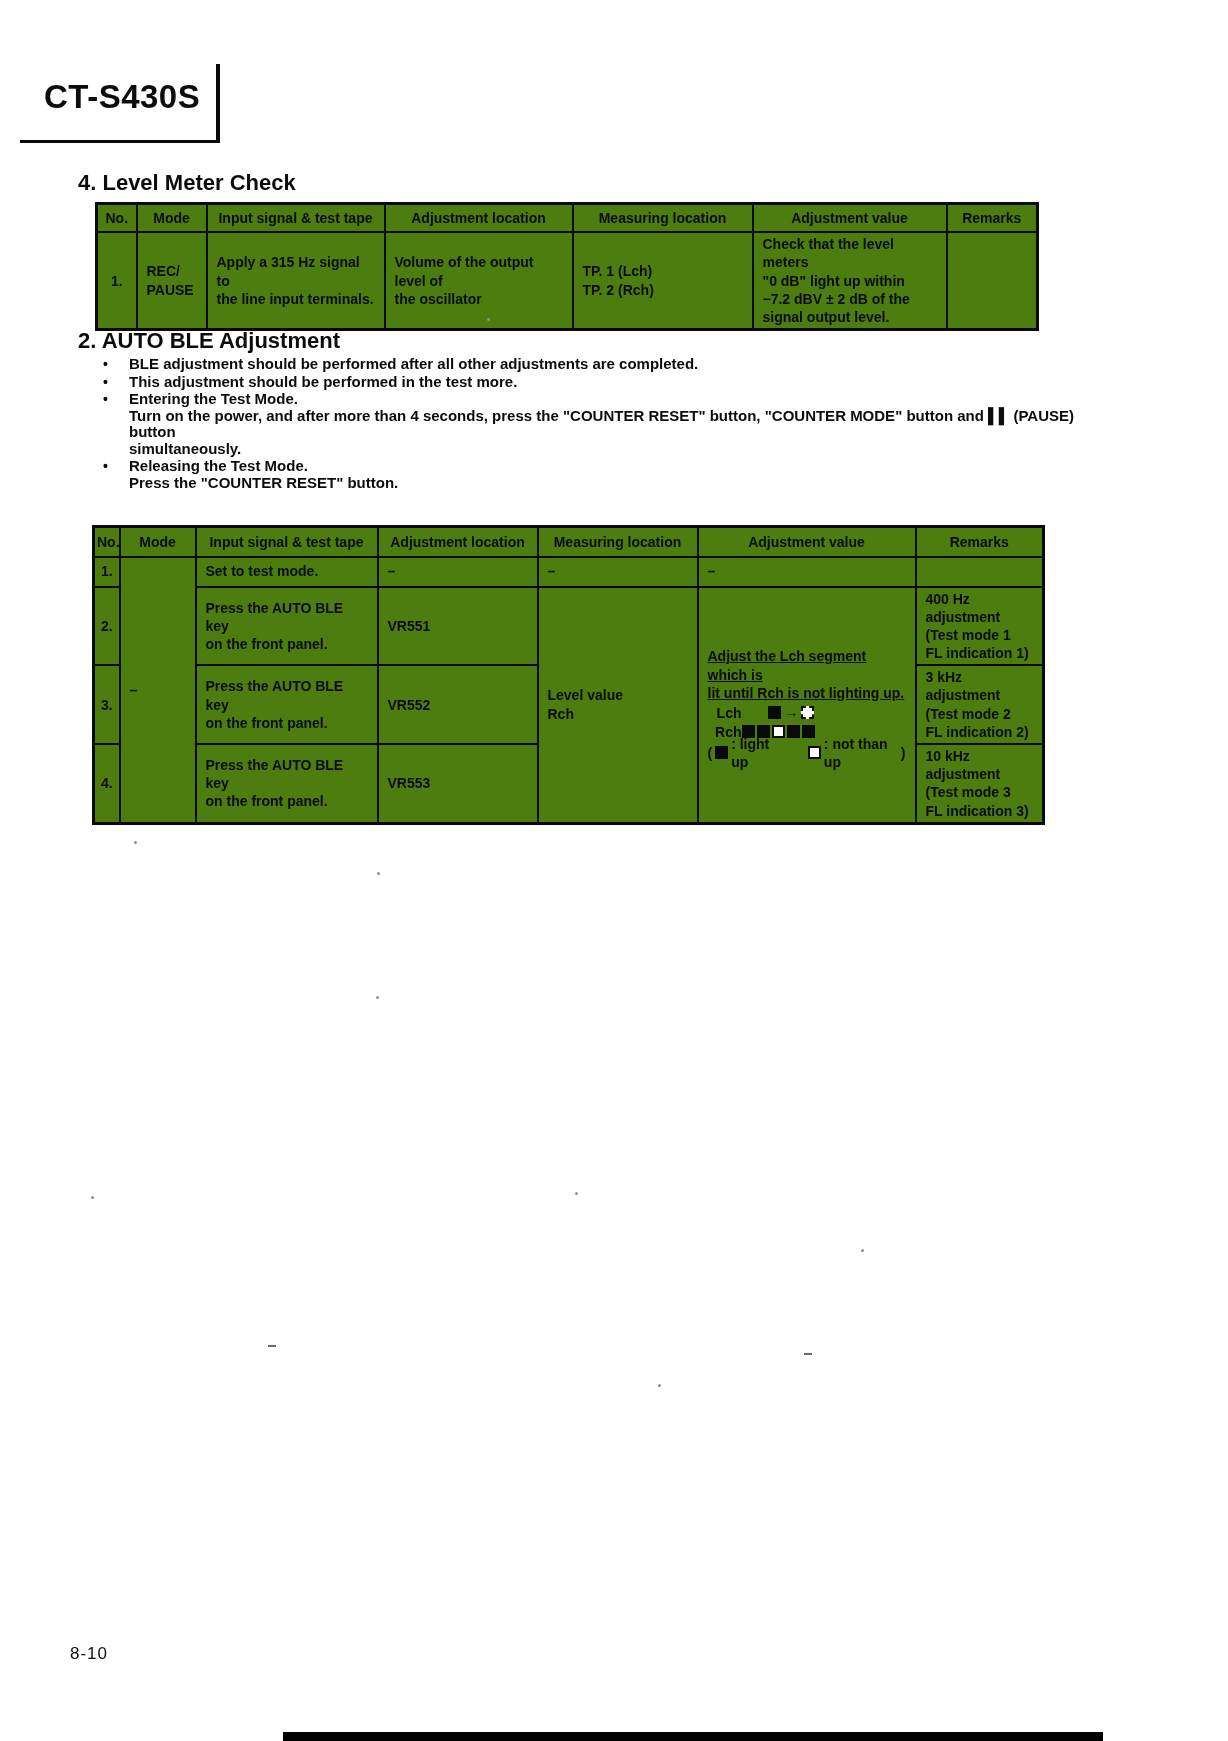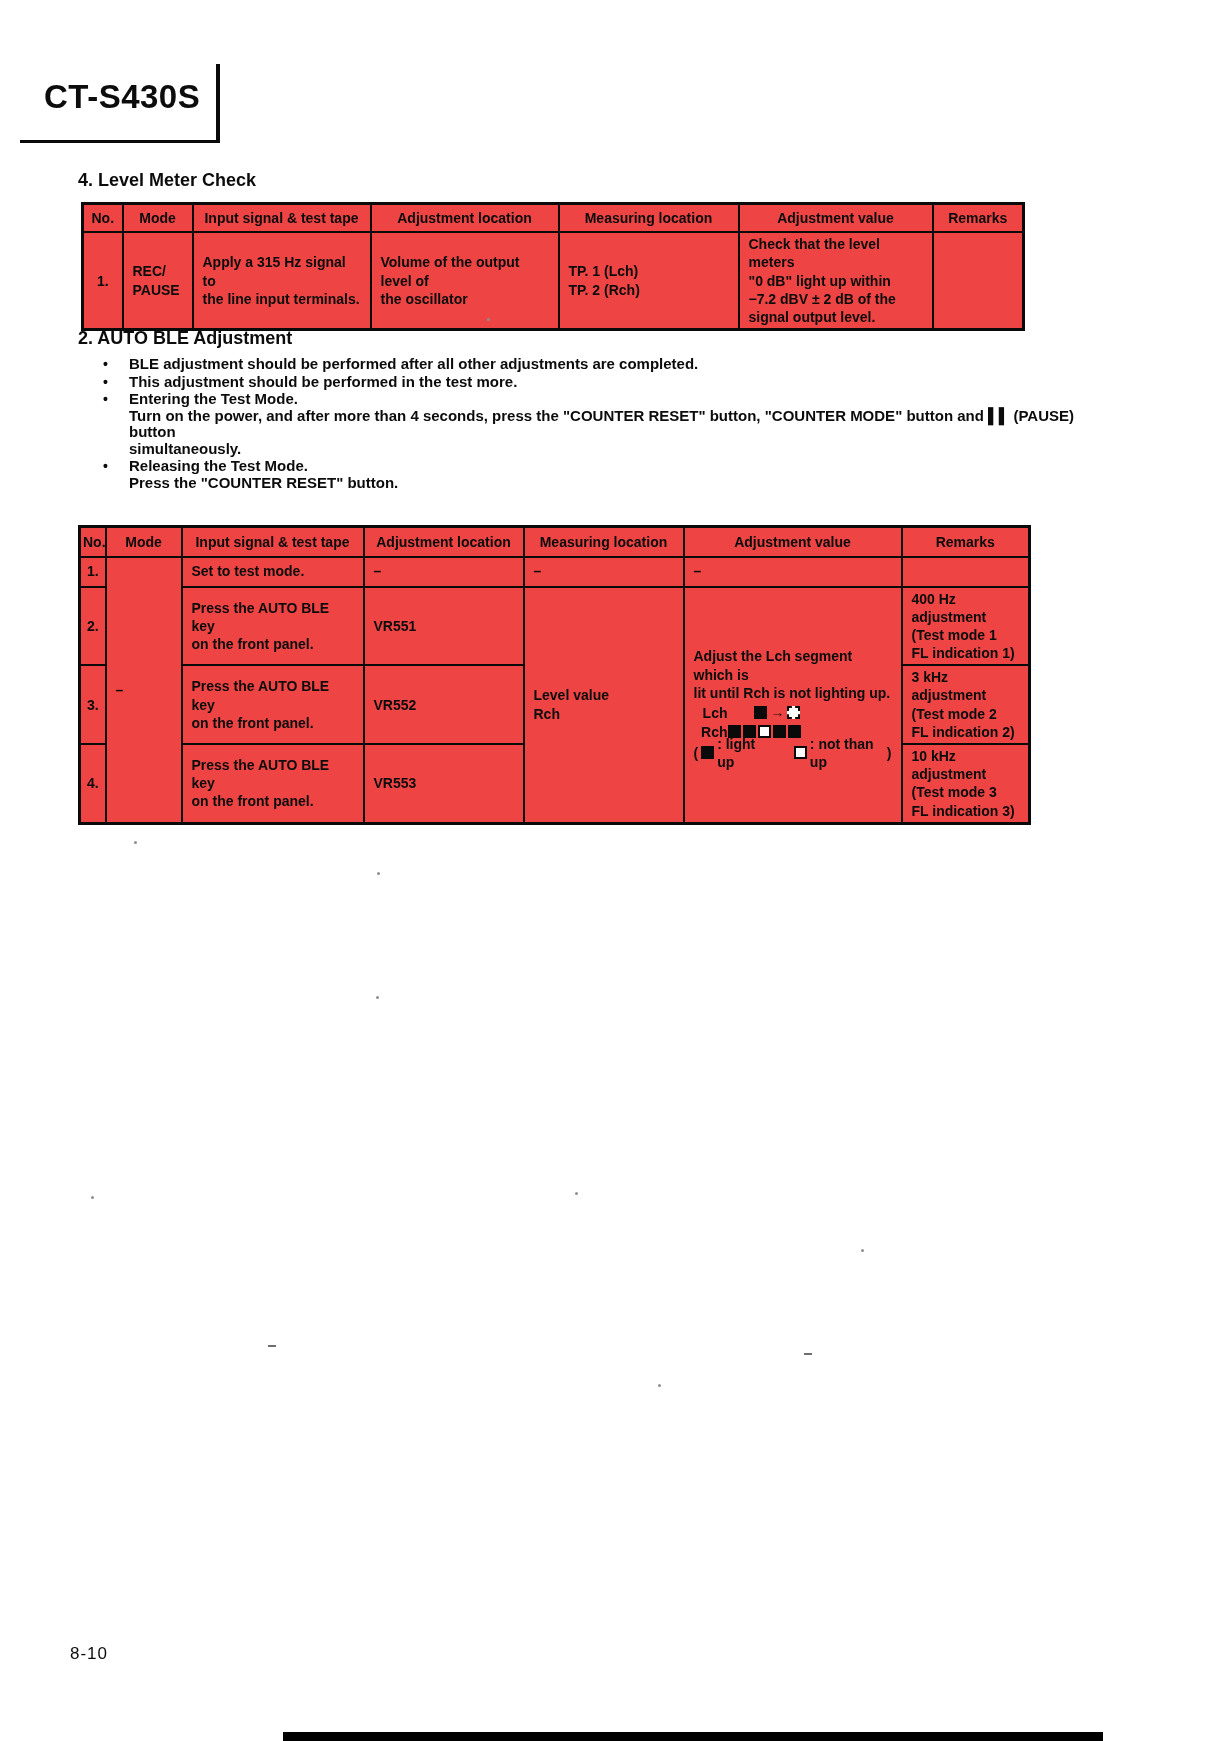"4. Level Meter Check" .sec-heading { font-size: 18px -> 22px }
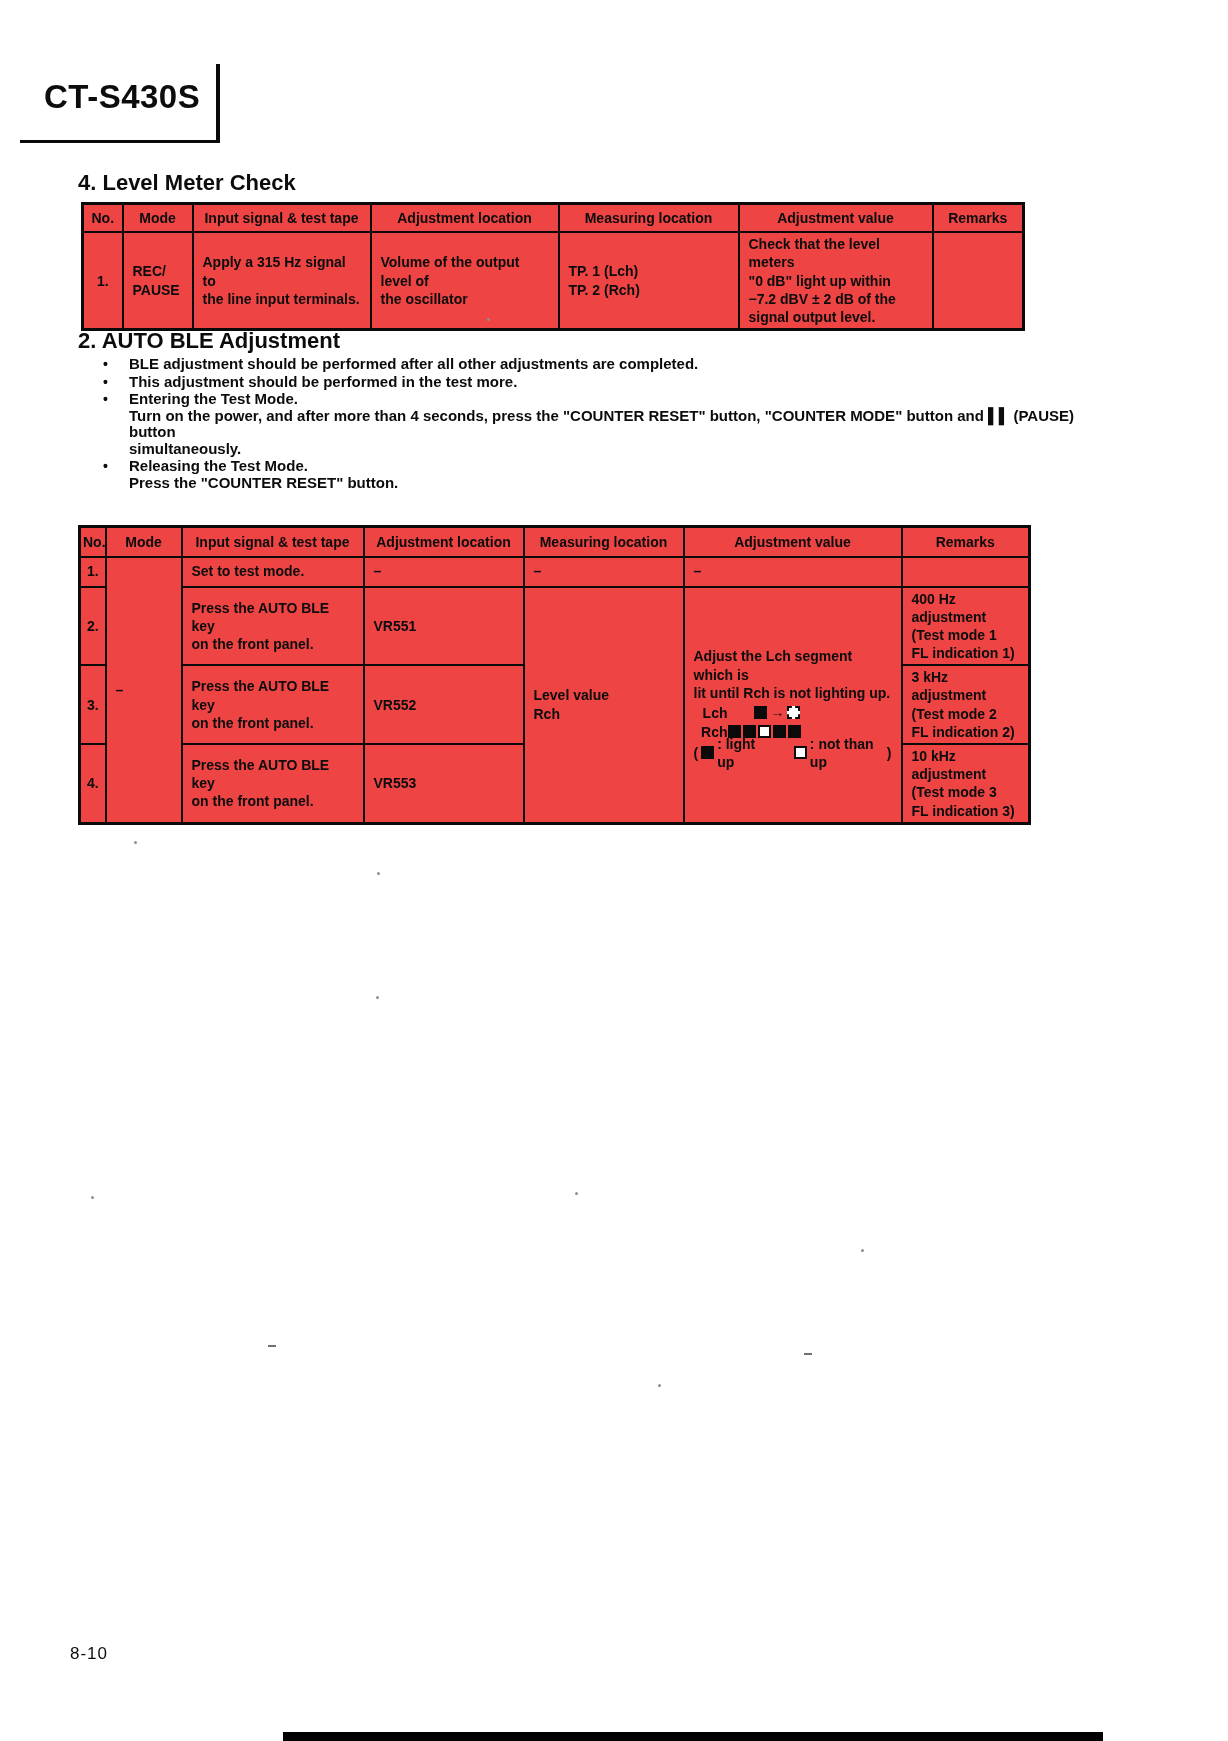"No." table.tbl { background: #ef4444 -> #4d7c0f; margin-left: none -> 14px }
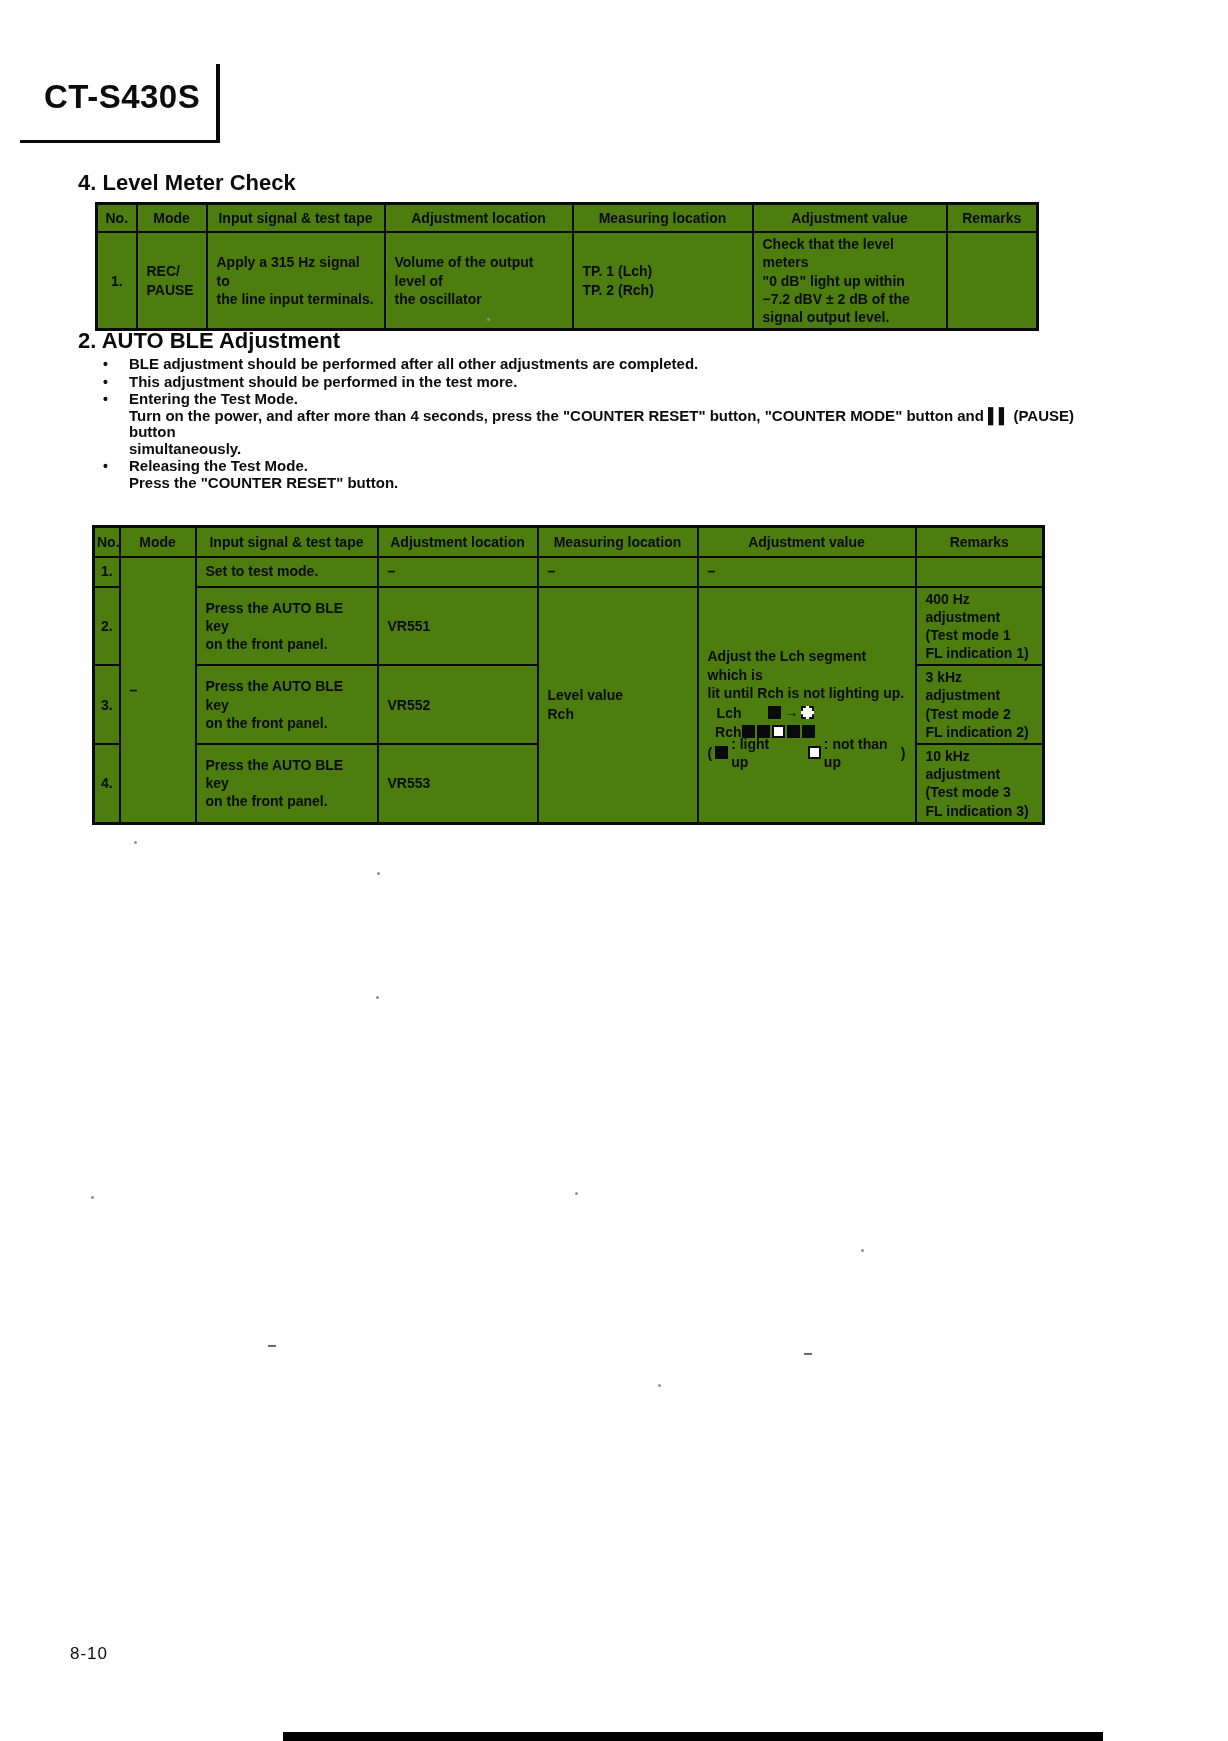"Adjust the Lch segment which" .adj-intro { text-decoration: none -> underline }
